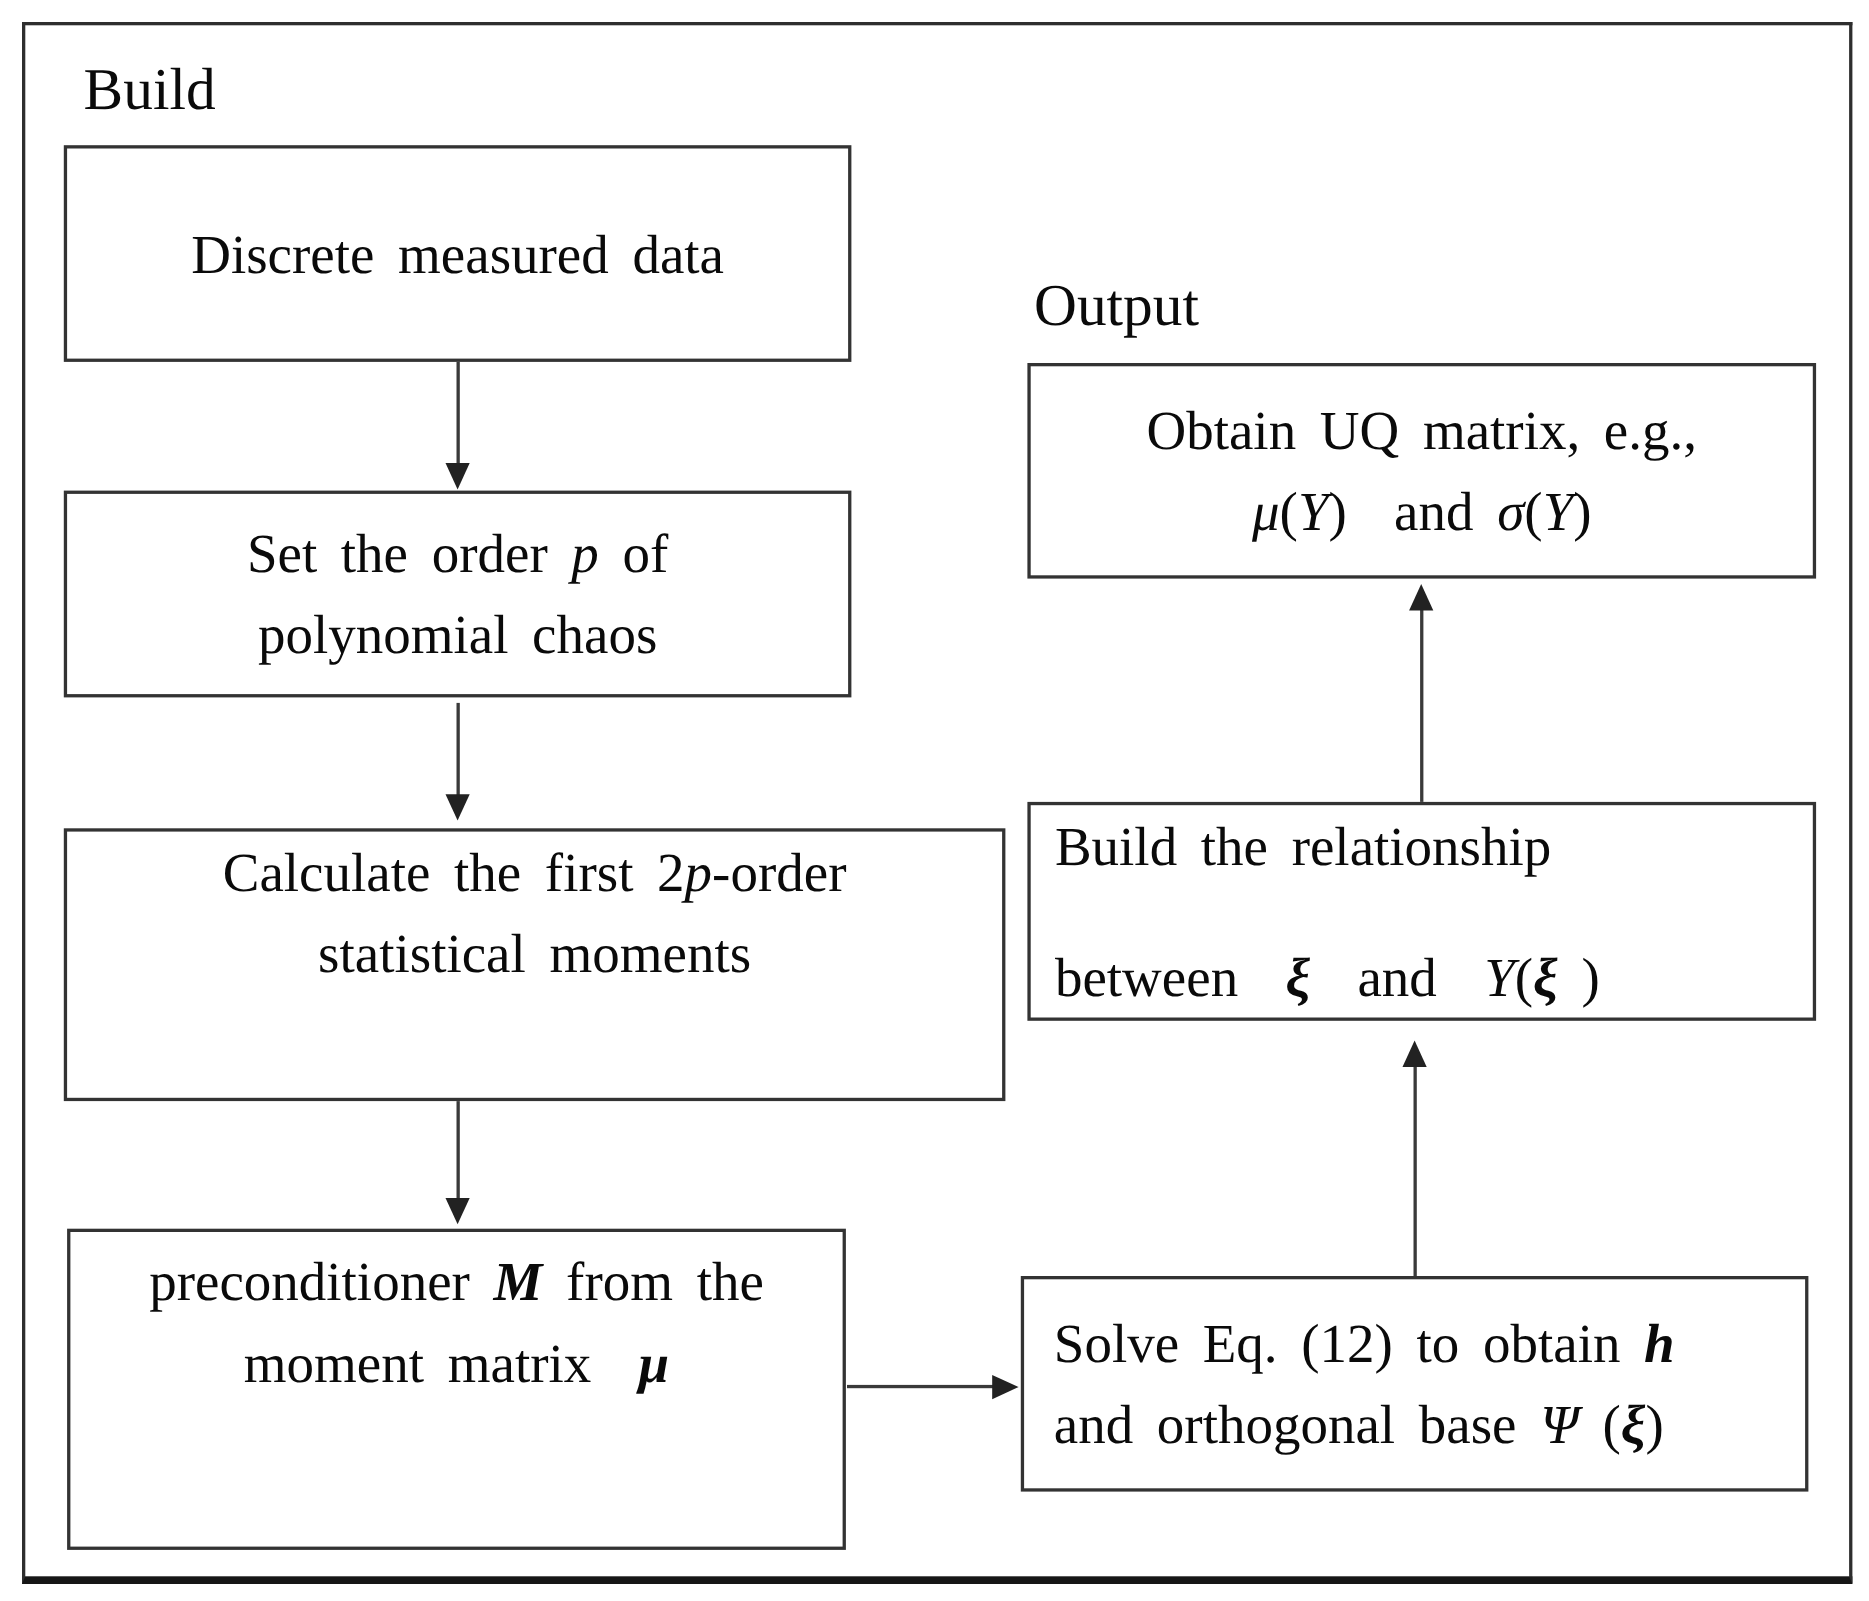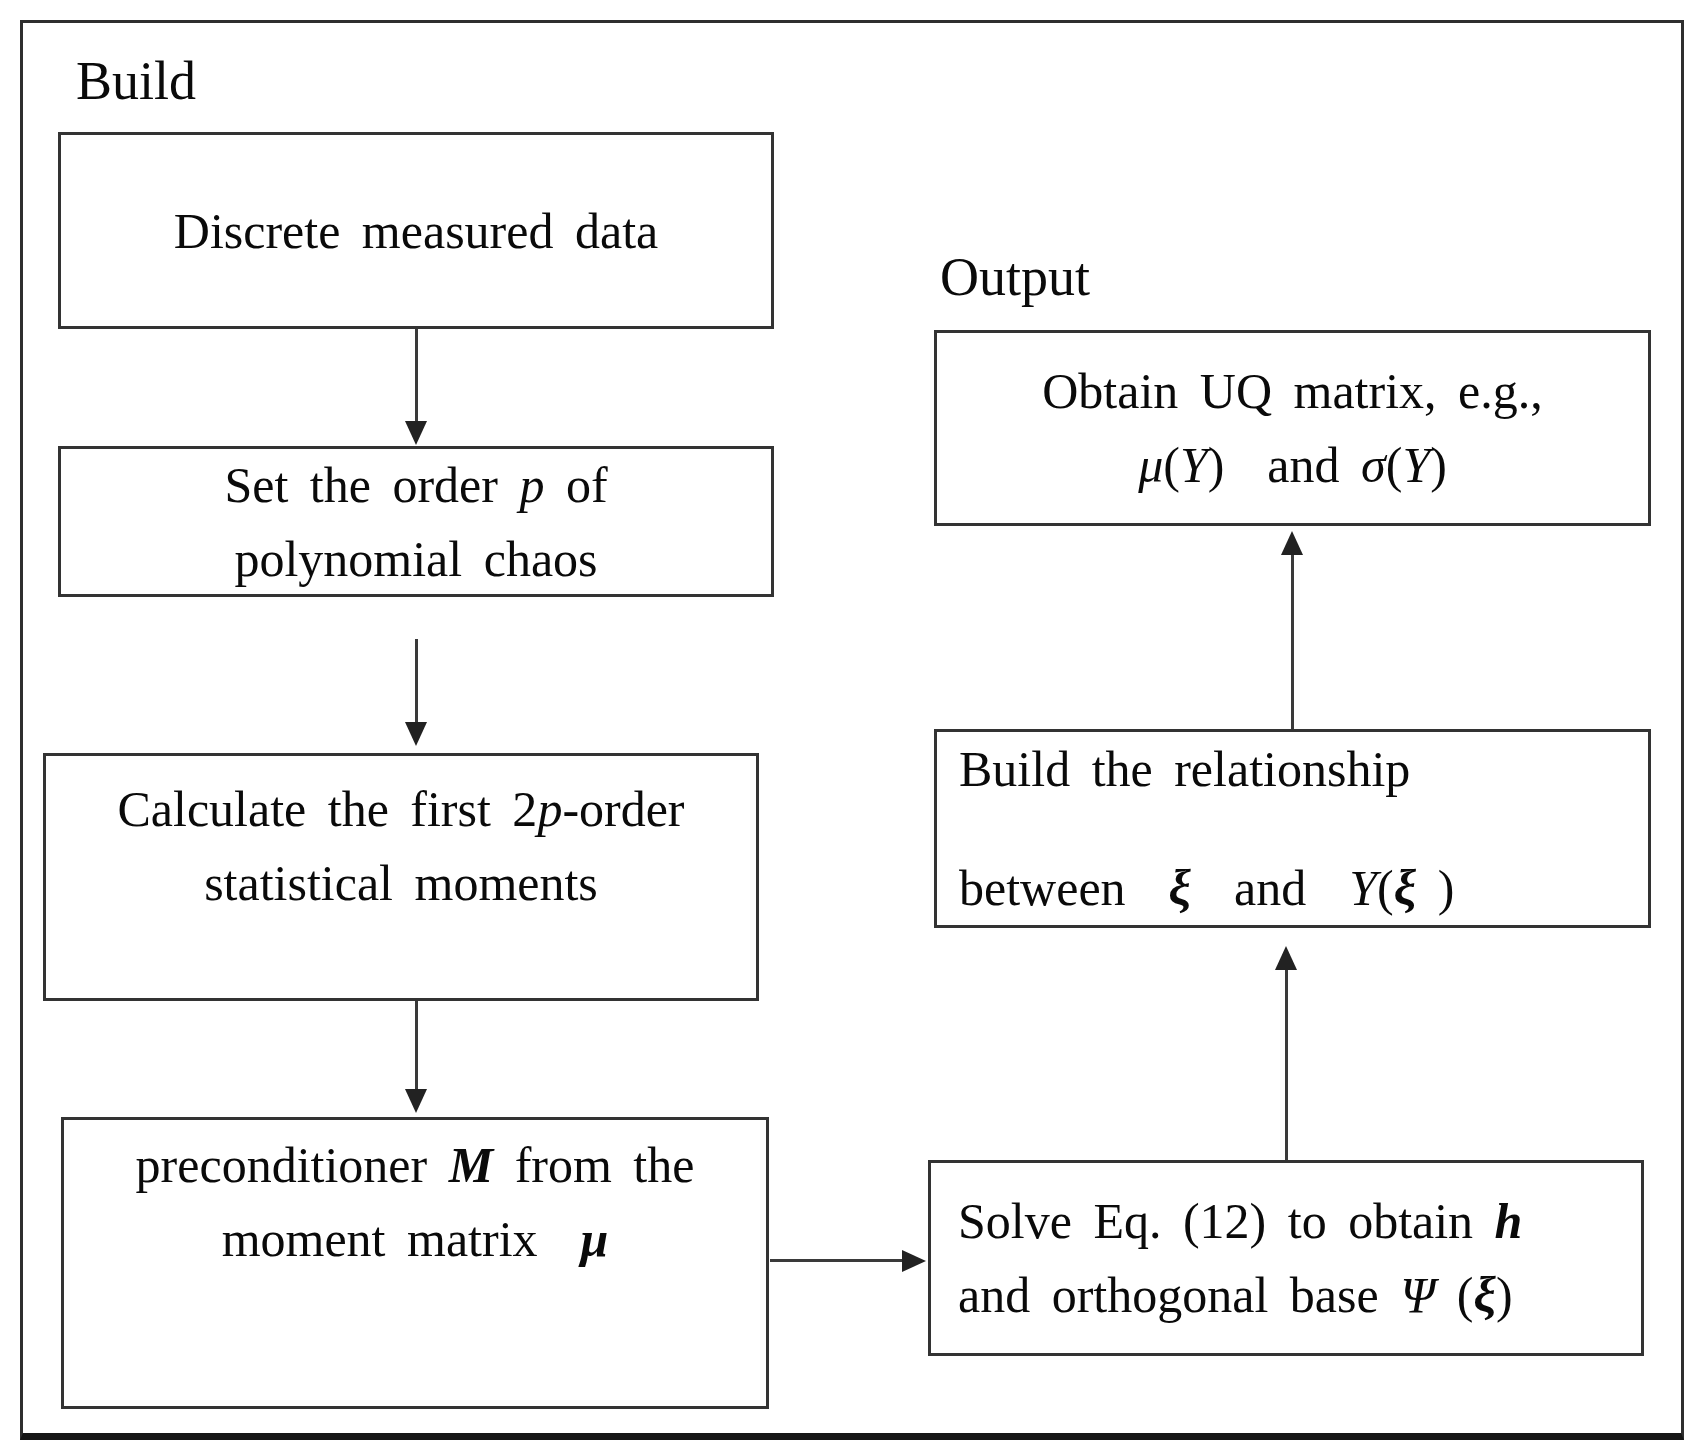"Set the order p of" #box-set-order { height: 151px -> 188px }
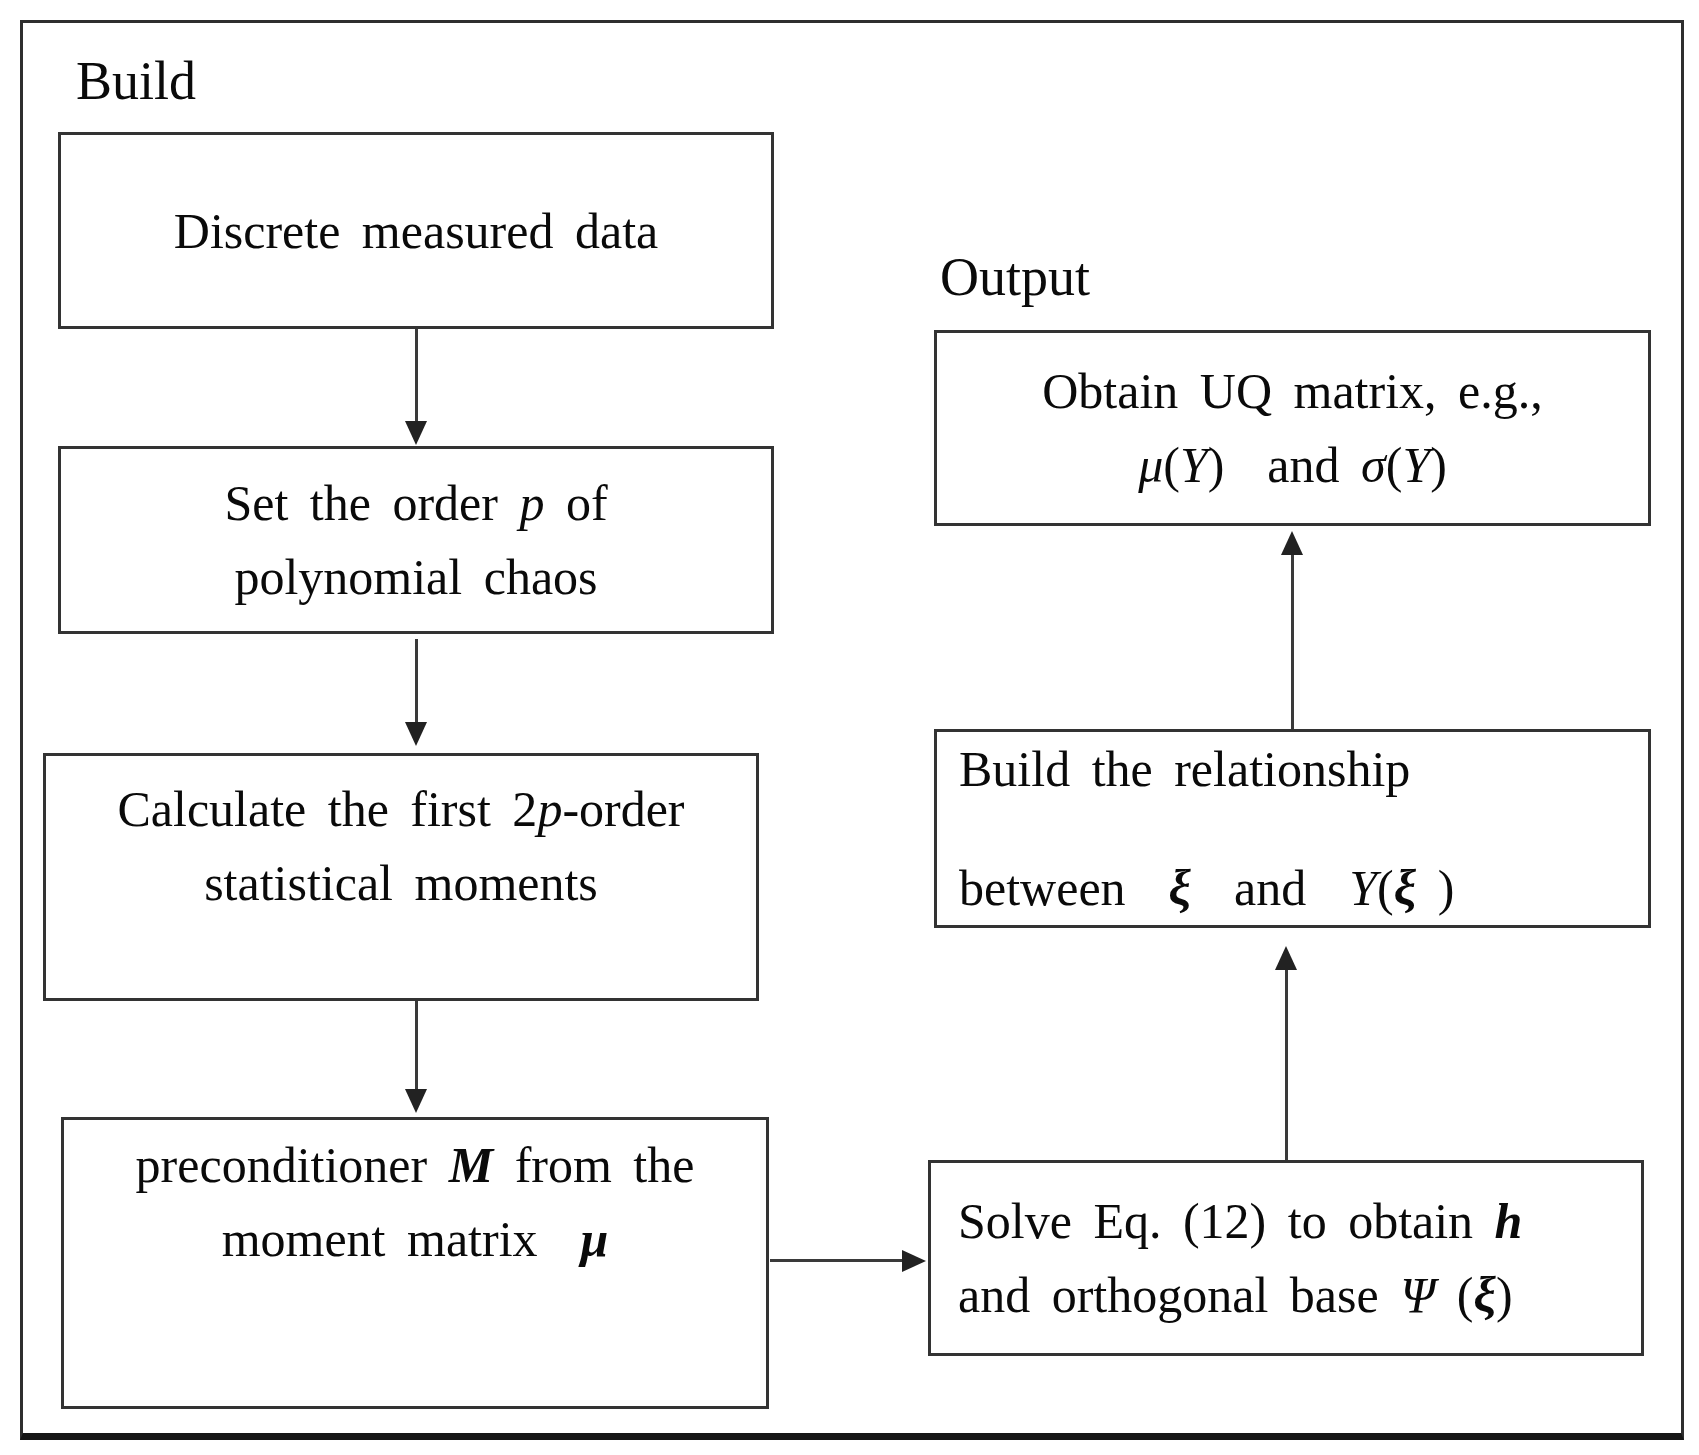"Calculate the first 2p-order" #box-calc-moments { left: 43px -> 58px; padding-top: 16px -> none; width: 716px -> 856px }
